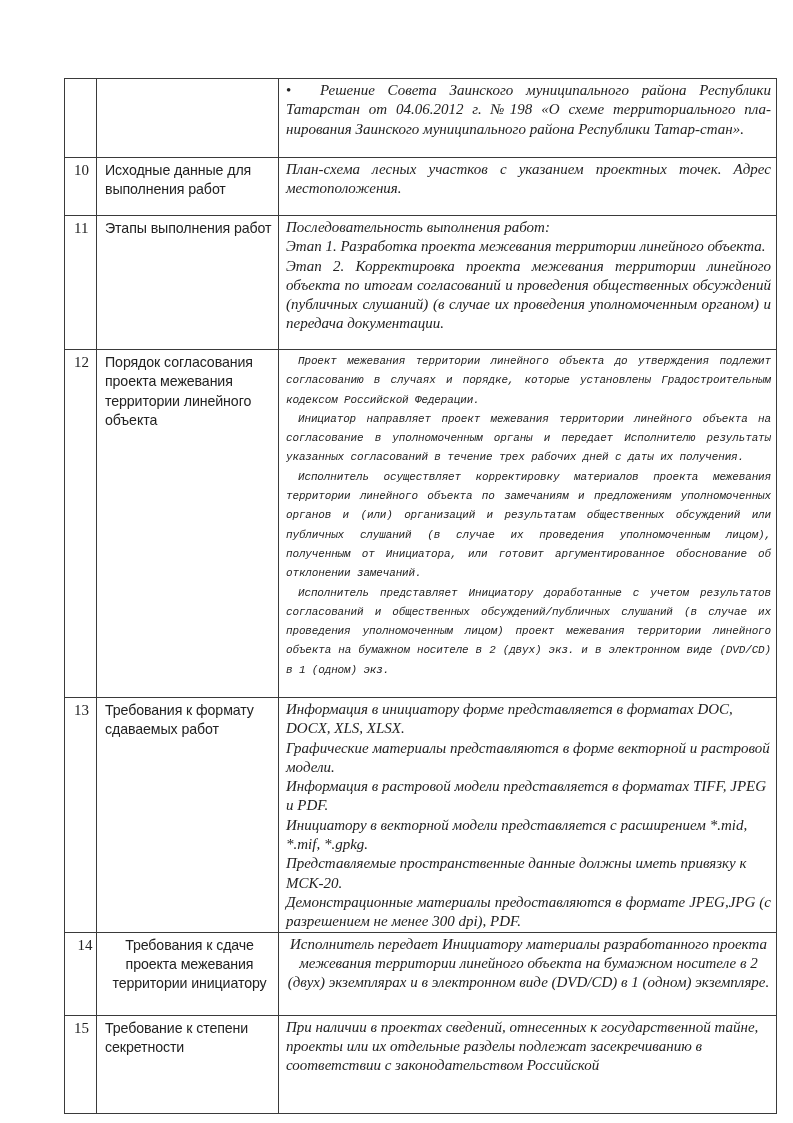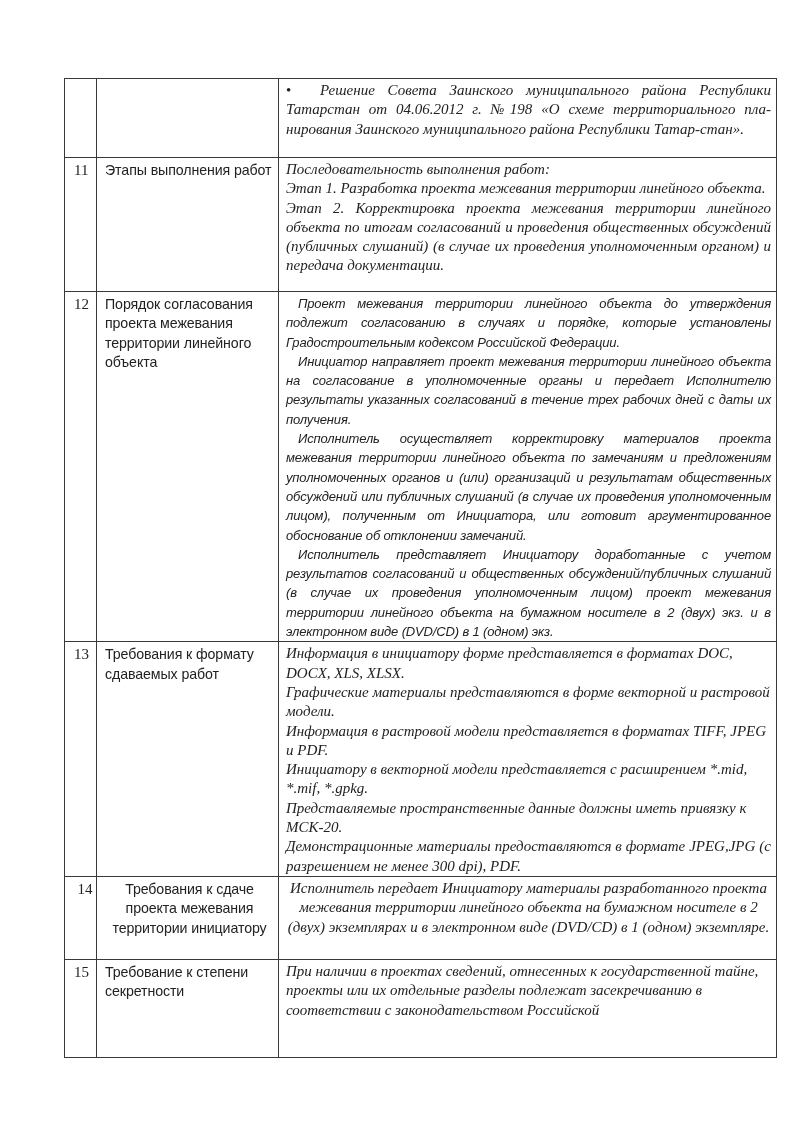"10" tr.r-10 { html: none -> <tr> <td>10</td> <td>Исходные данные для выполнения работ</td> <td> <p>План-схема лесных участков с указанием проектных точек. Адрес местоположения.</p> </td> </tr> }
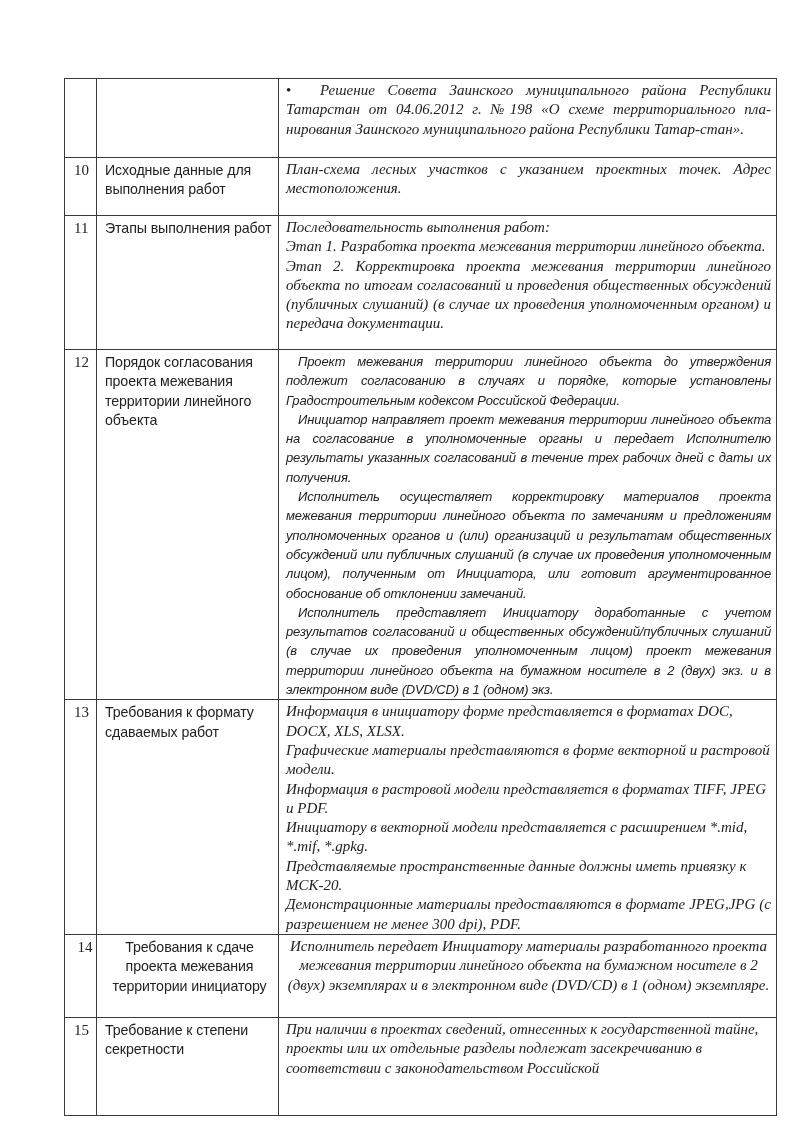"Проект межевания территории линейного" .desc.alt { font-family: Liberation Sans, sans-serif -> Liberation Mono, monospace; font-size: 13px -> 11px }
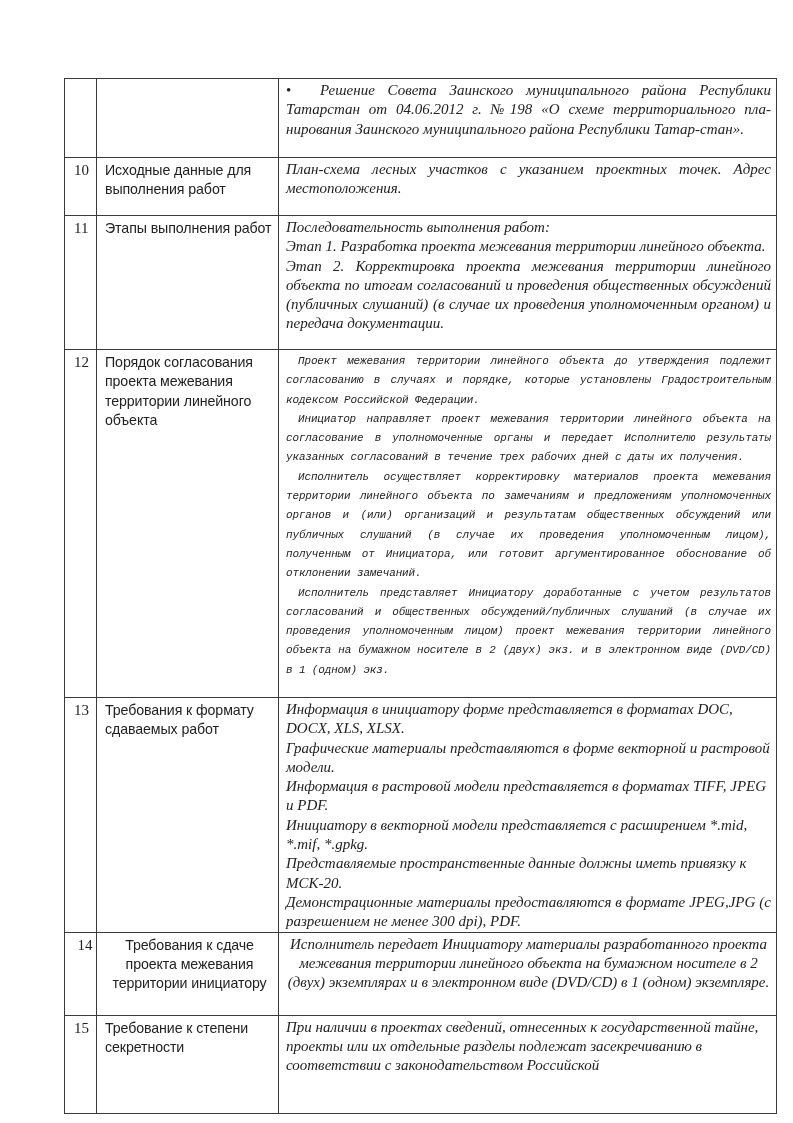"Инициатор направляет проект межевания" p.j { text: уполномоченные -> уполномоченным }
